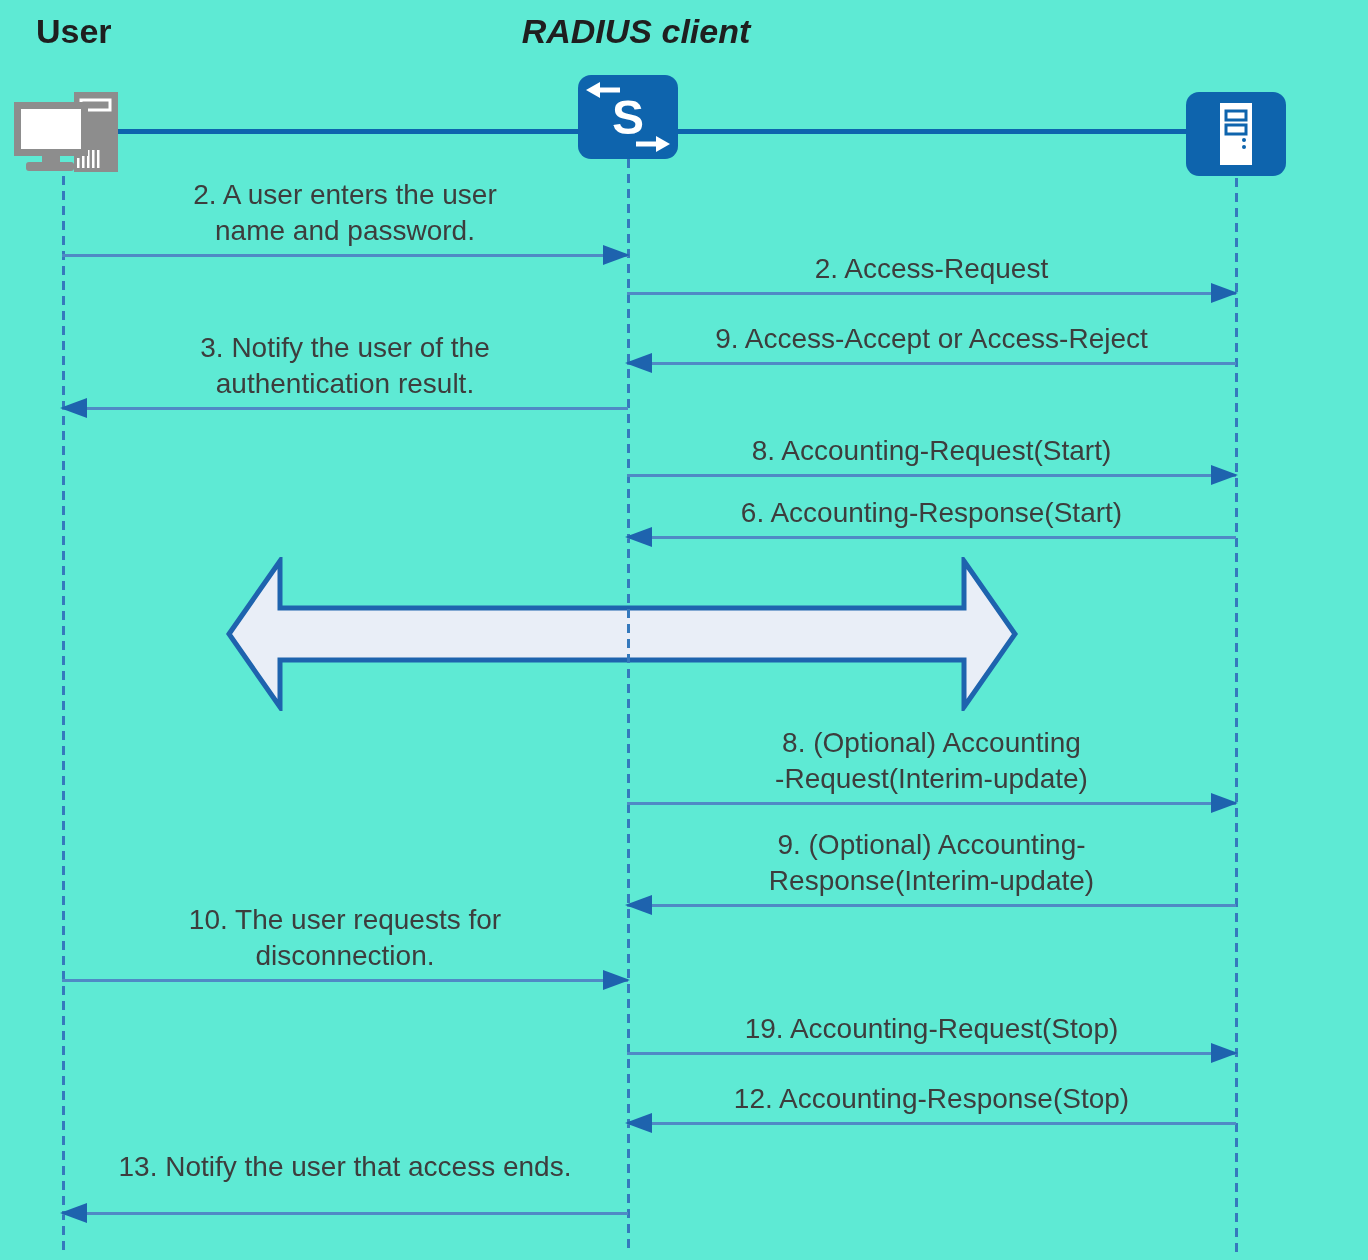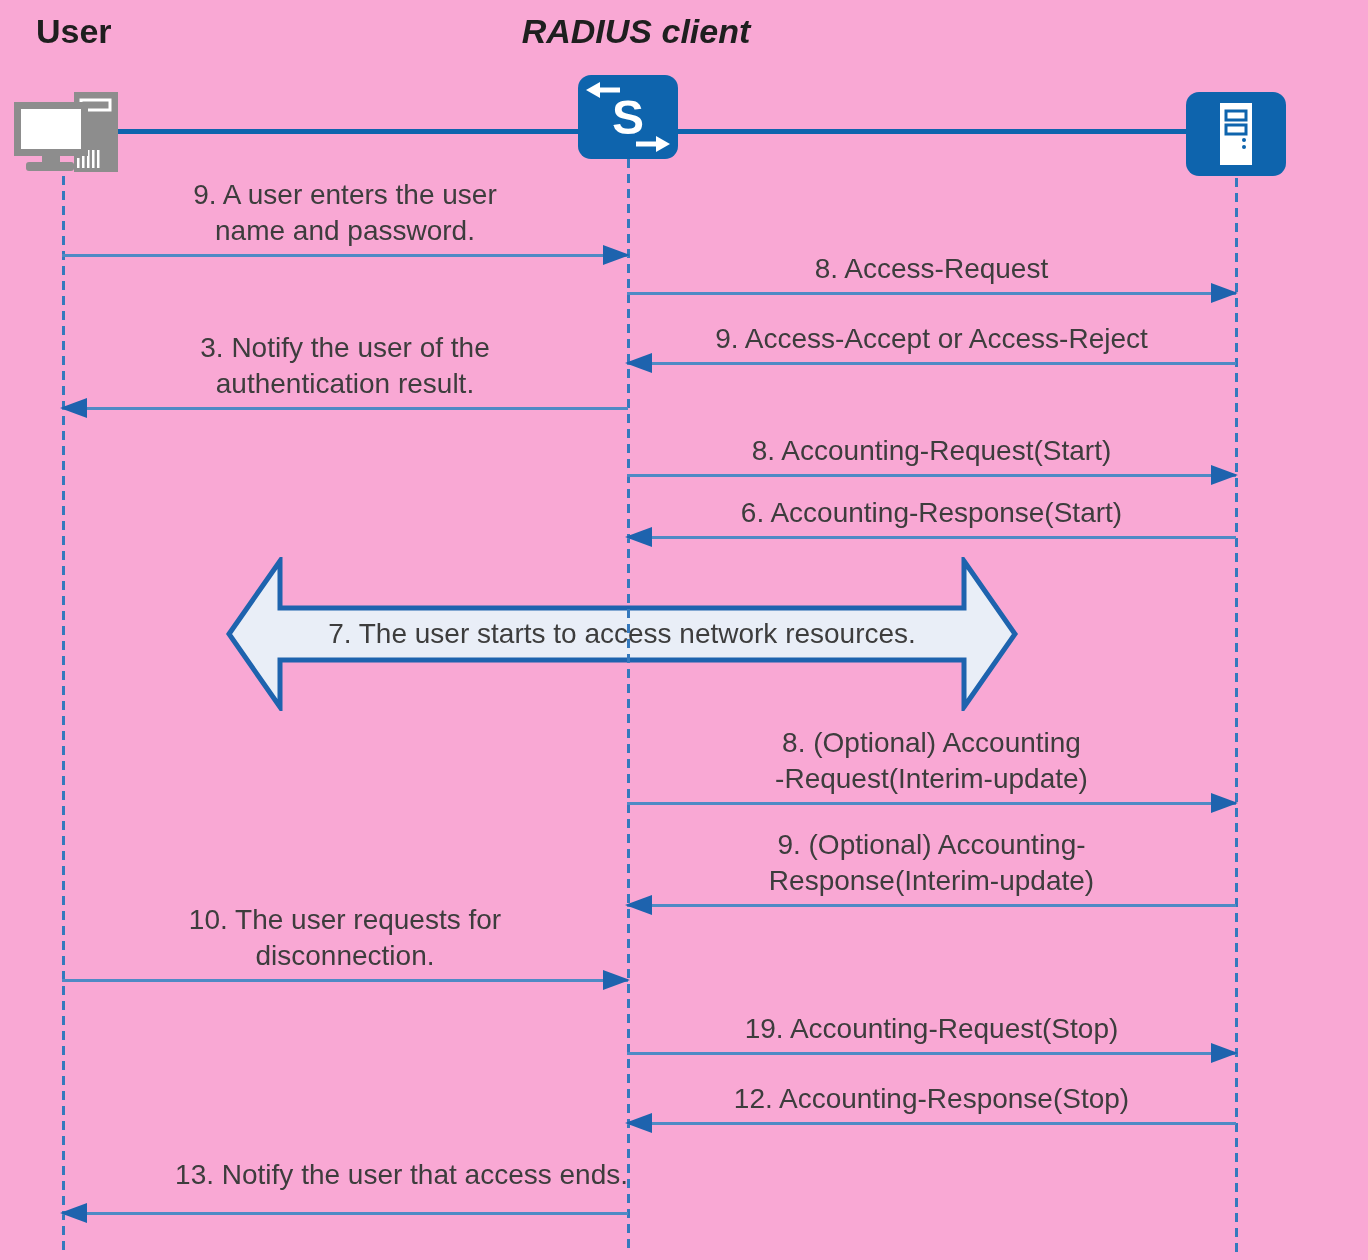"User" .canvas { background: #f9a8d4 -> #5eead4 }
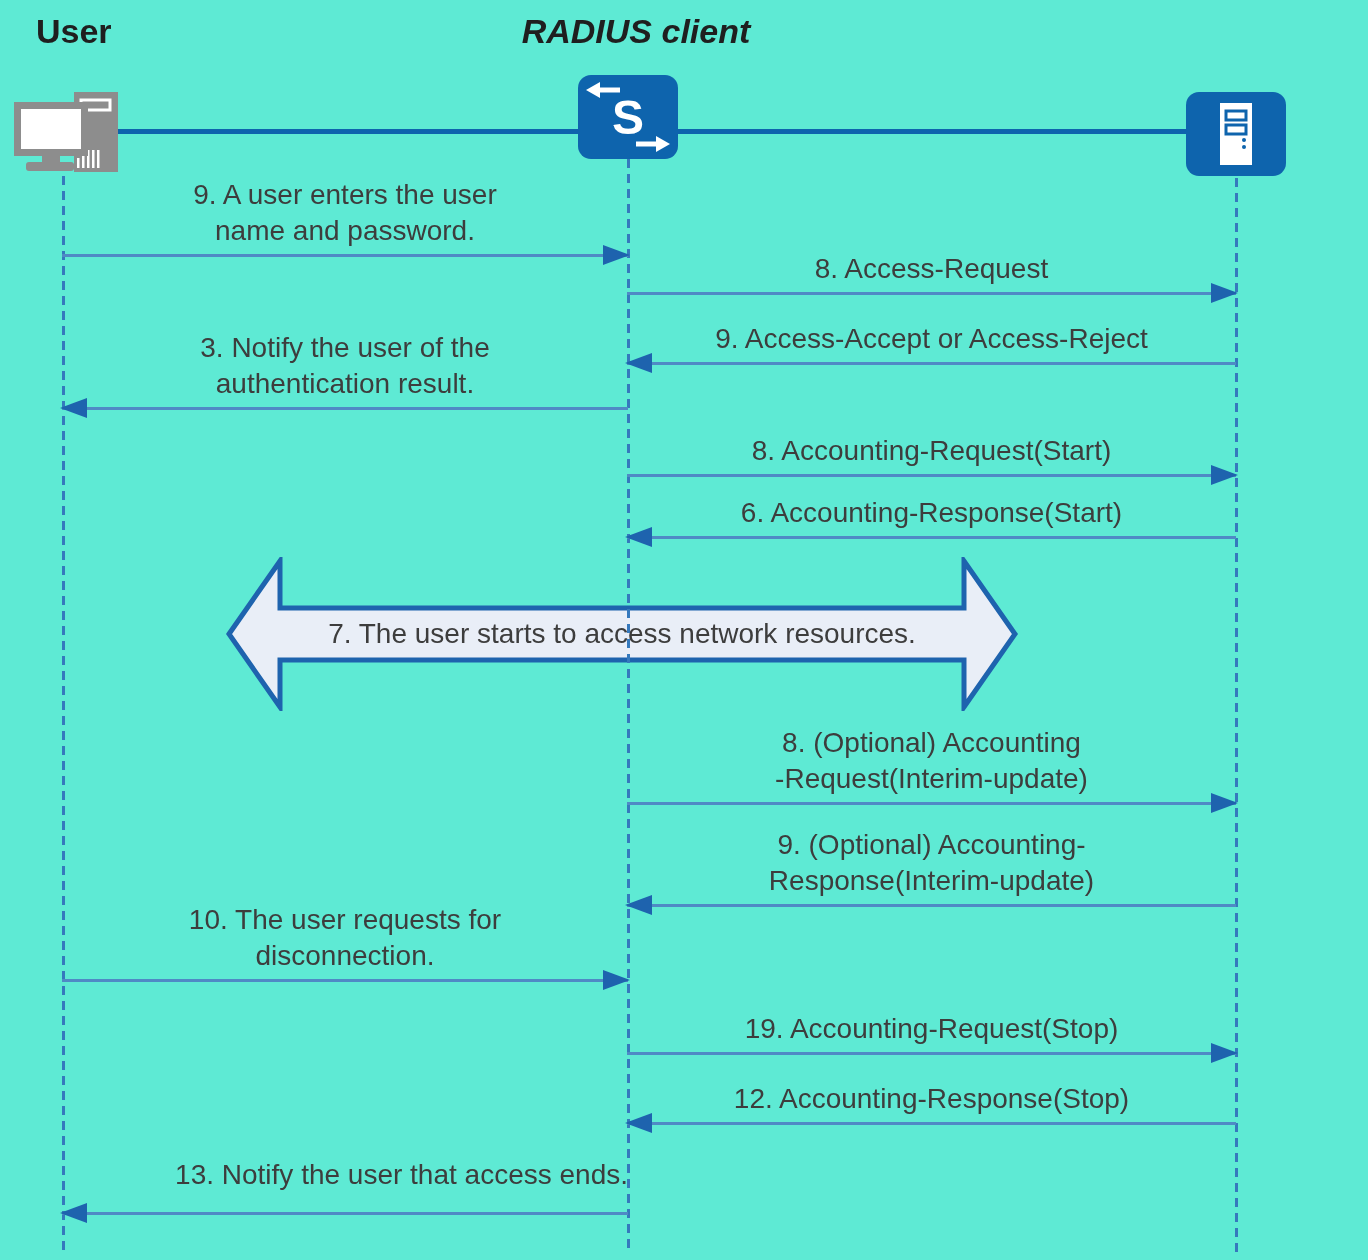"9. A user enters the" div.msg-label { text: 9 -> 2 }
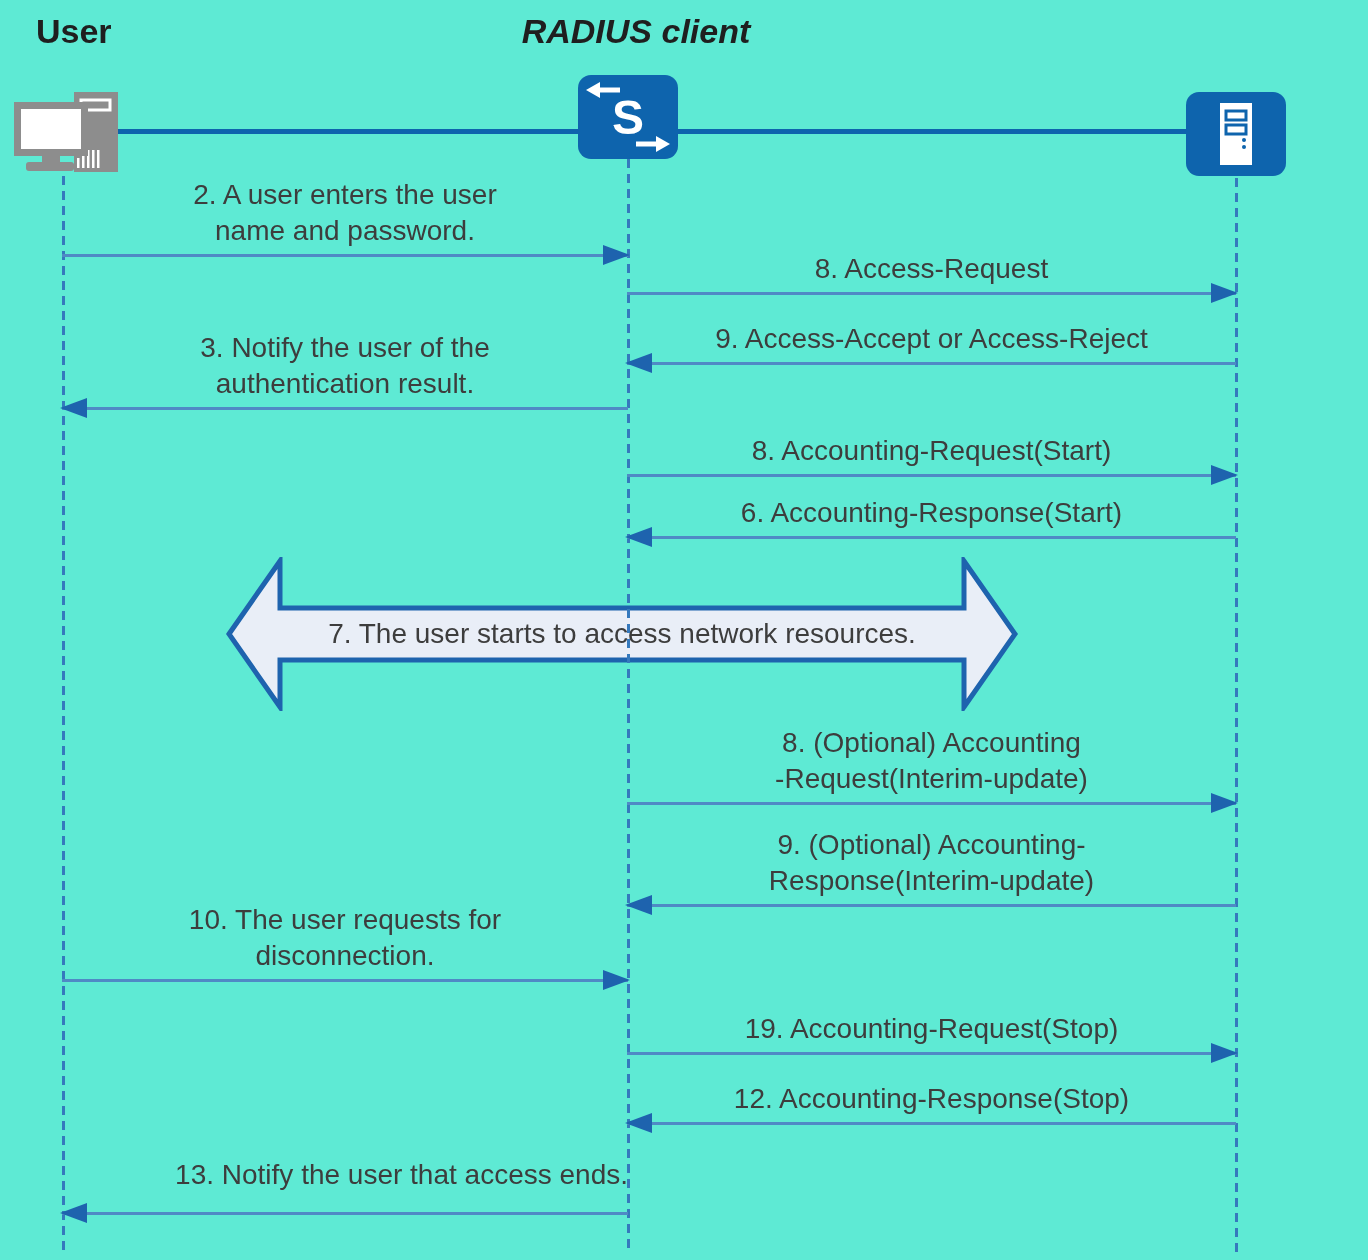"8. Access-Request" div.msg-label { text: 8 -> 2 }
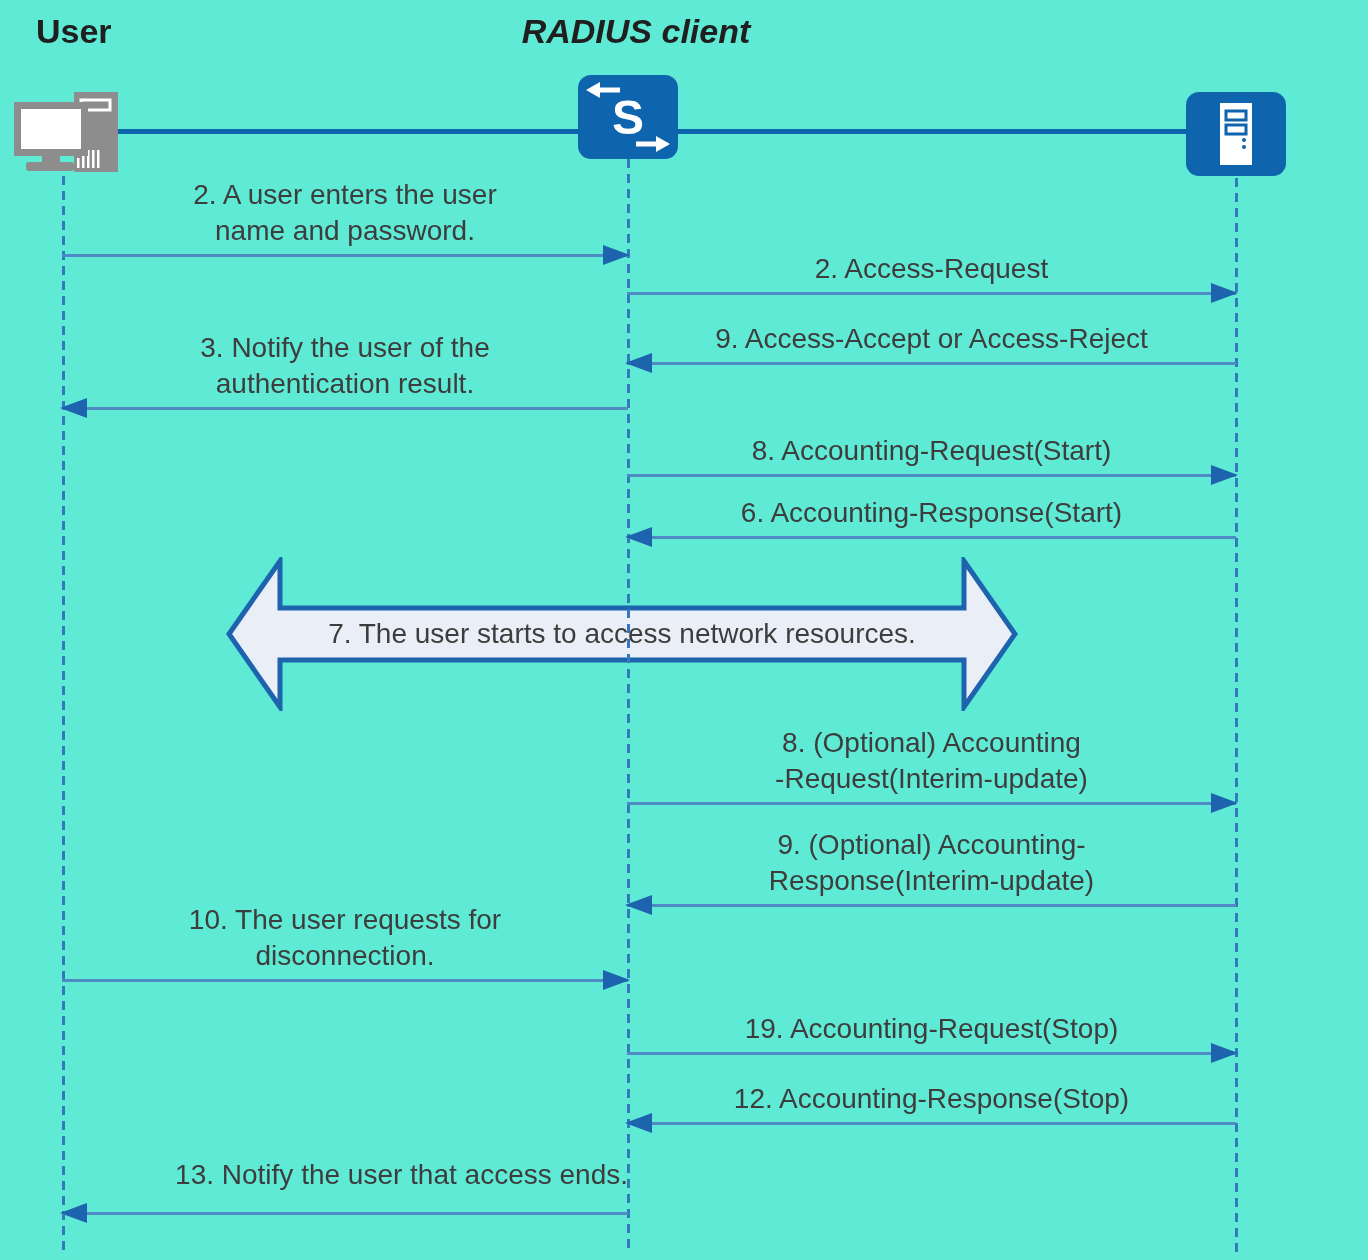"7. The user starts to" div.wide-label { html: <div>7. The user starts to access network resources.</div> -> none }
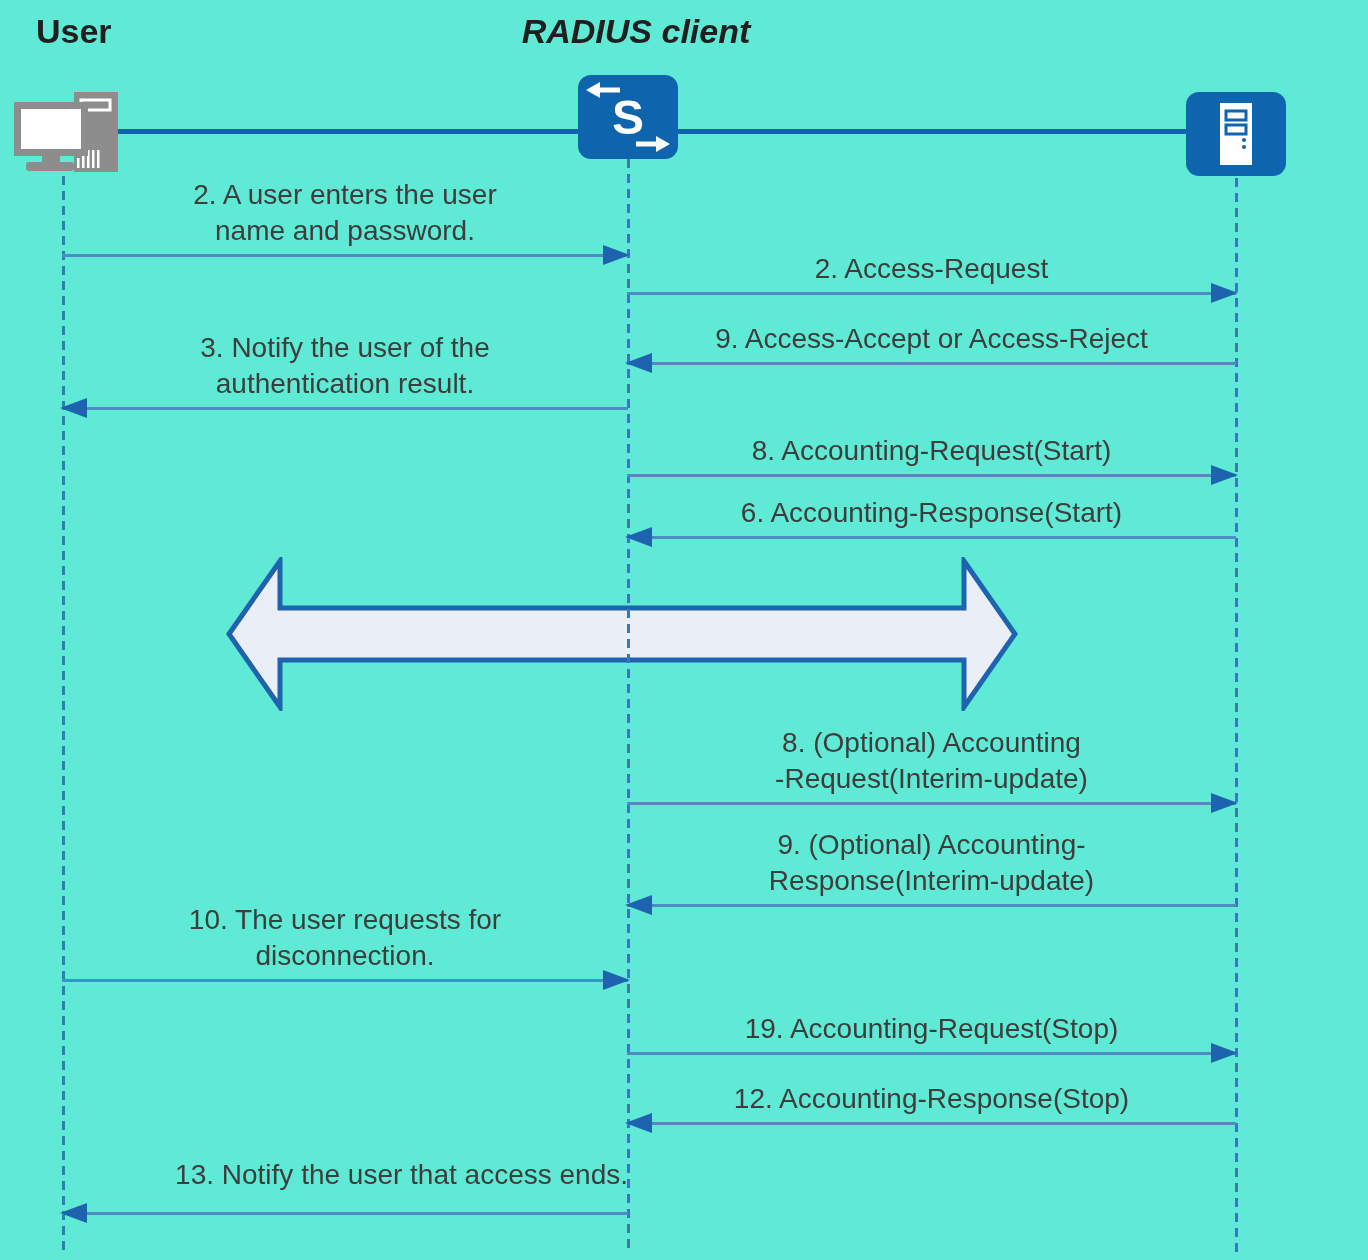"13. Notify the user that" #m13 .msg-label { bottom: 20px -> 28px; text-align: right -> none }
